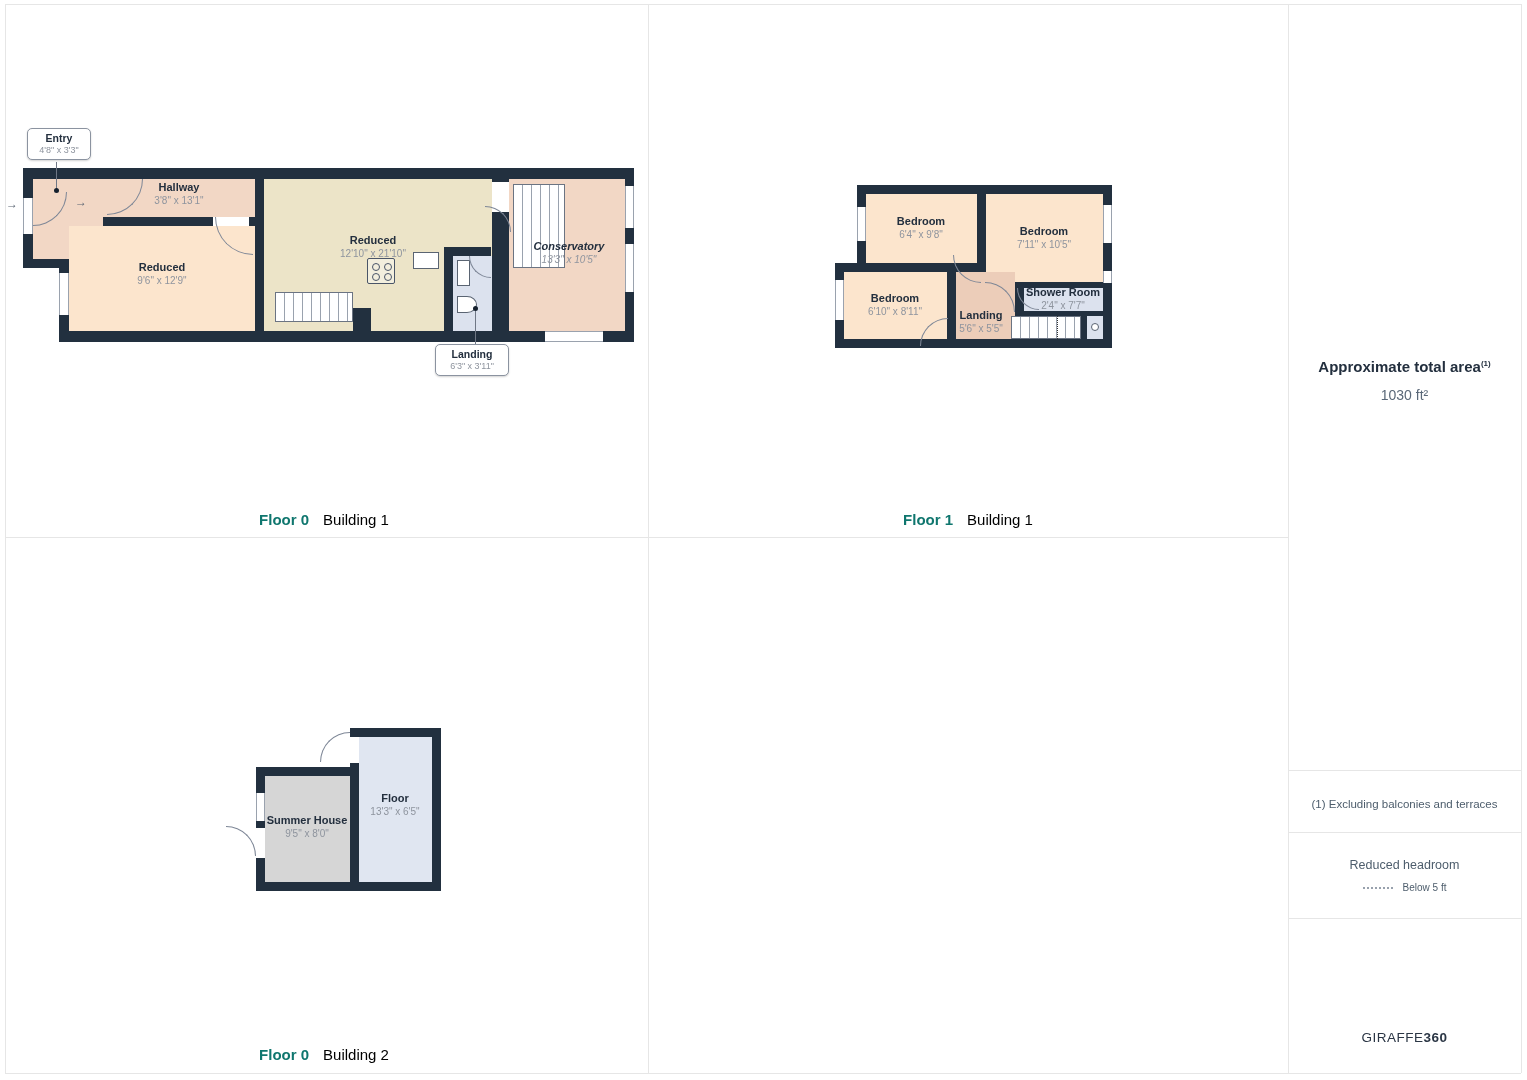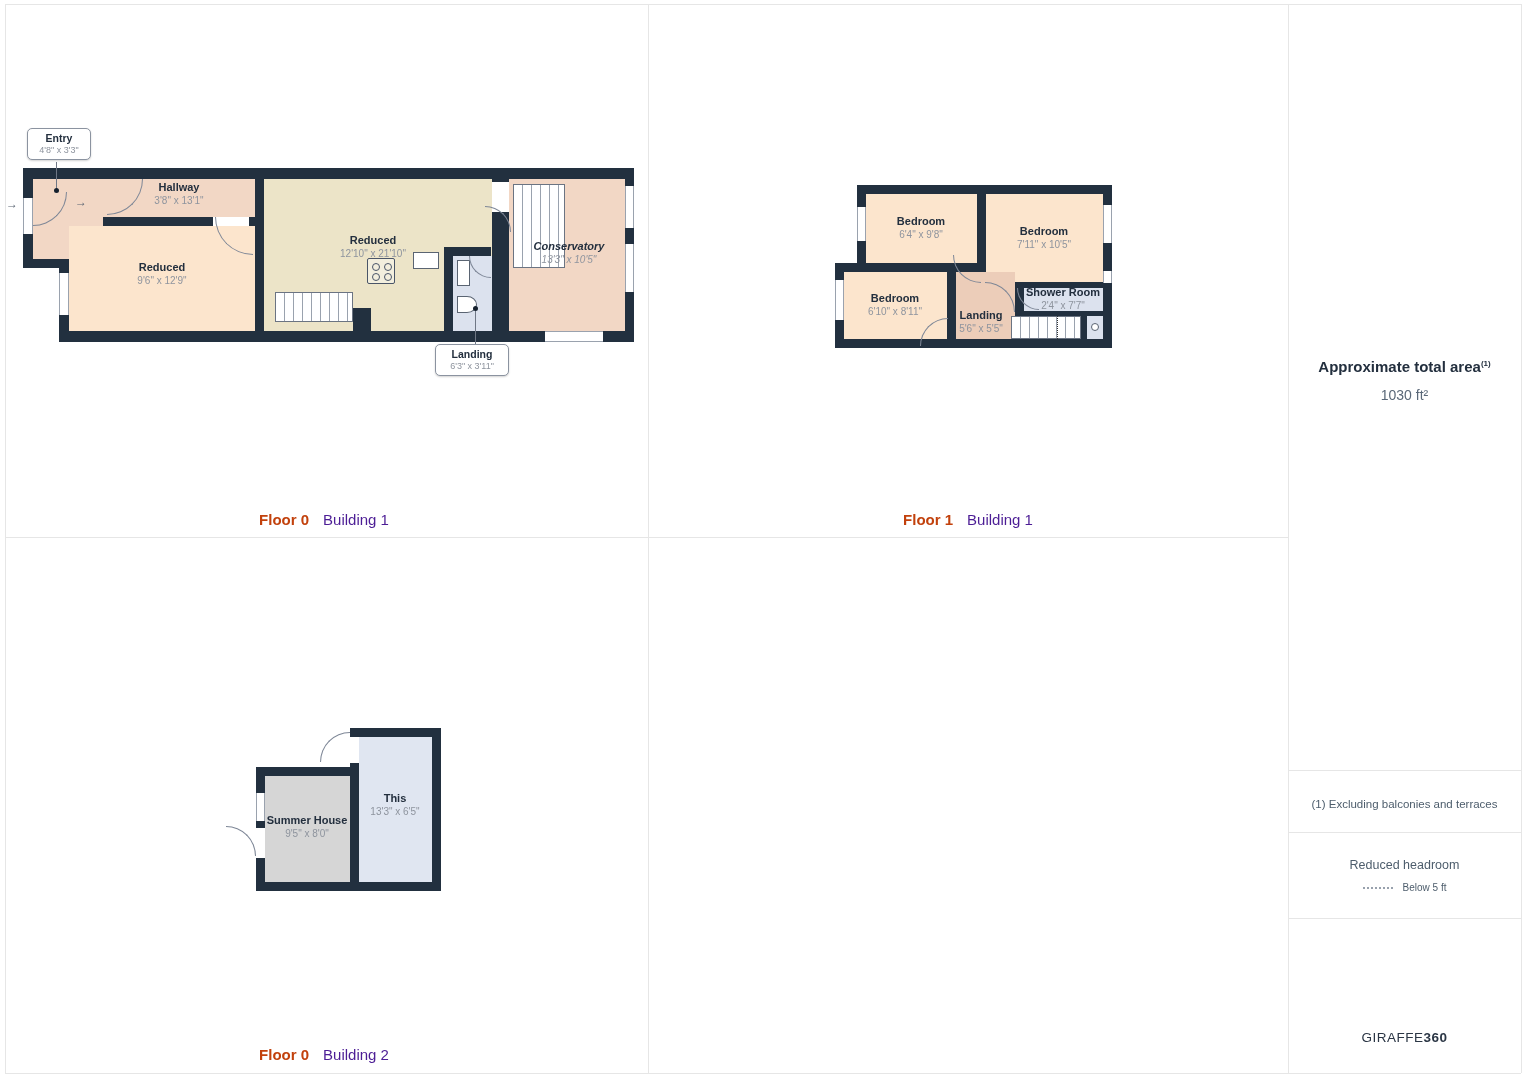"Floor 0" .cap-floor { color: #c2410c -> #0f766e }
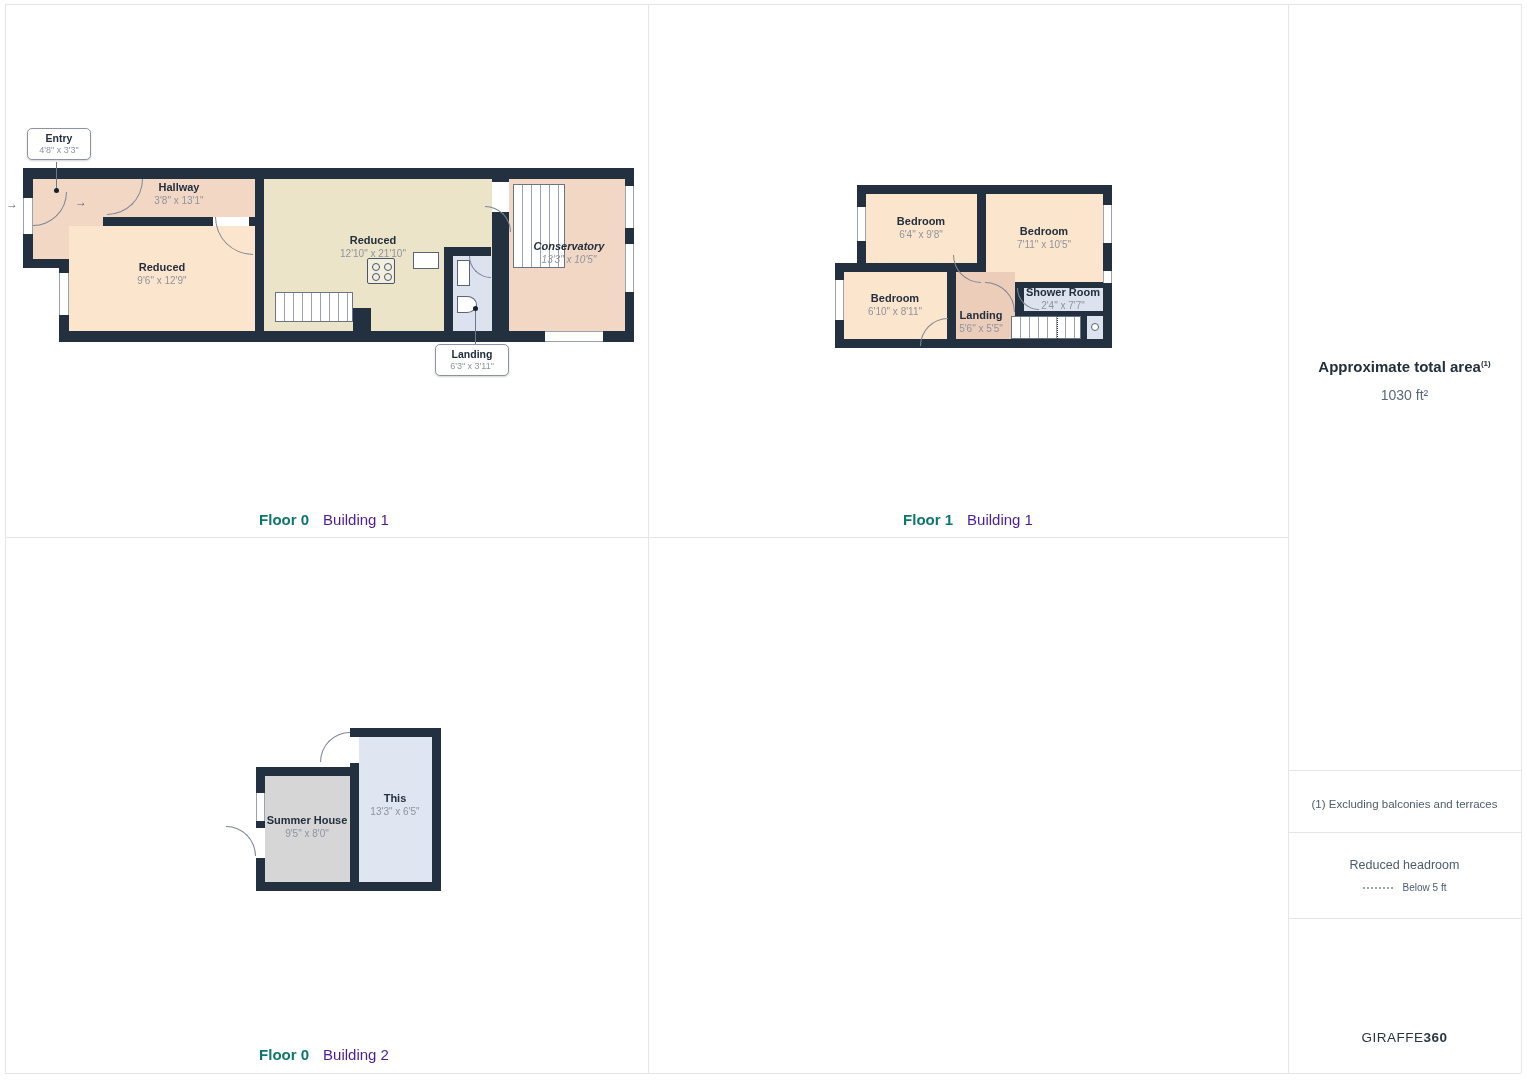"Building 1" .cap-building { color: #4c1d95 -> #000000 }
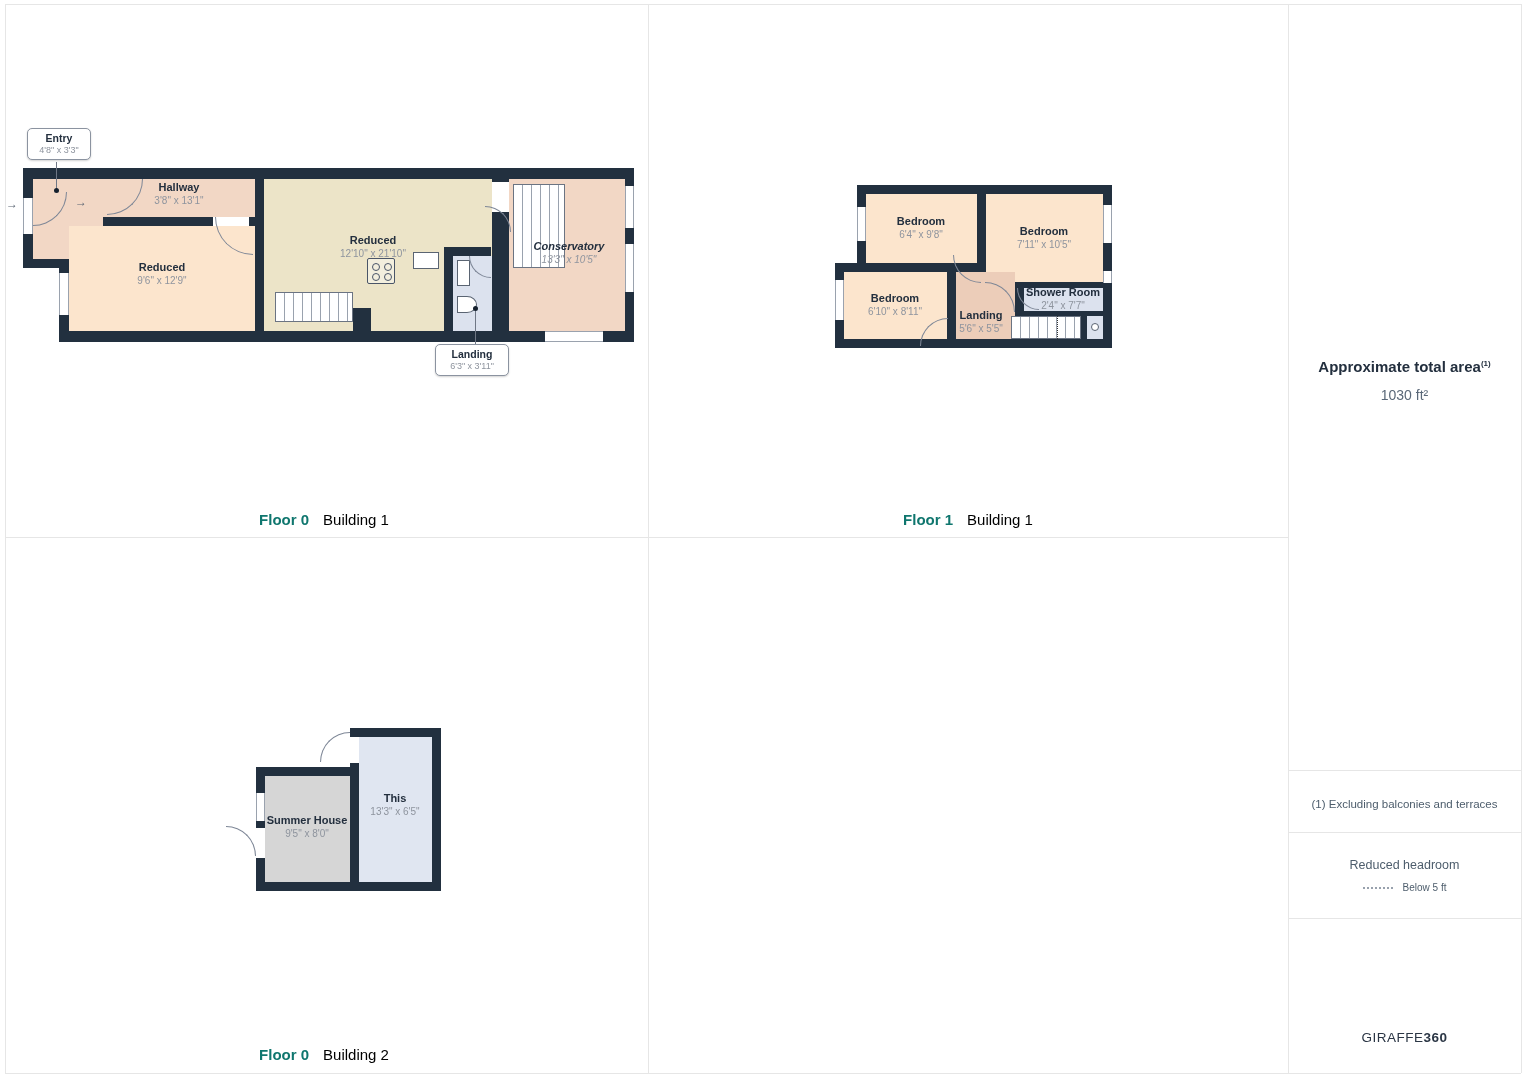"This" div.rname { text: This -> Floor }
